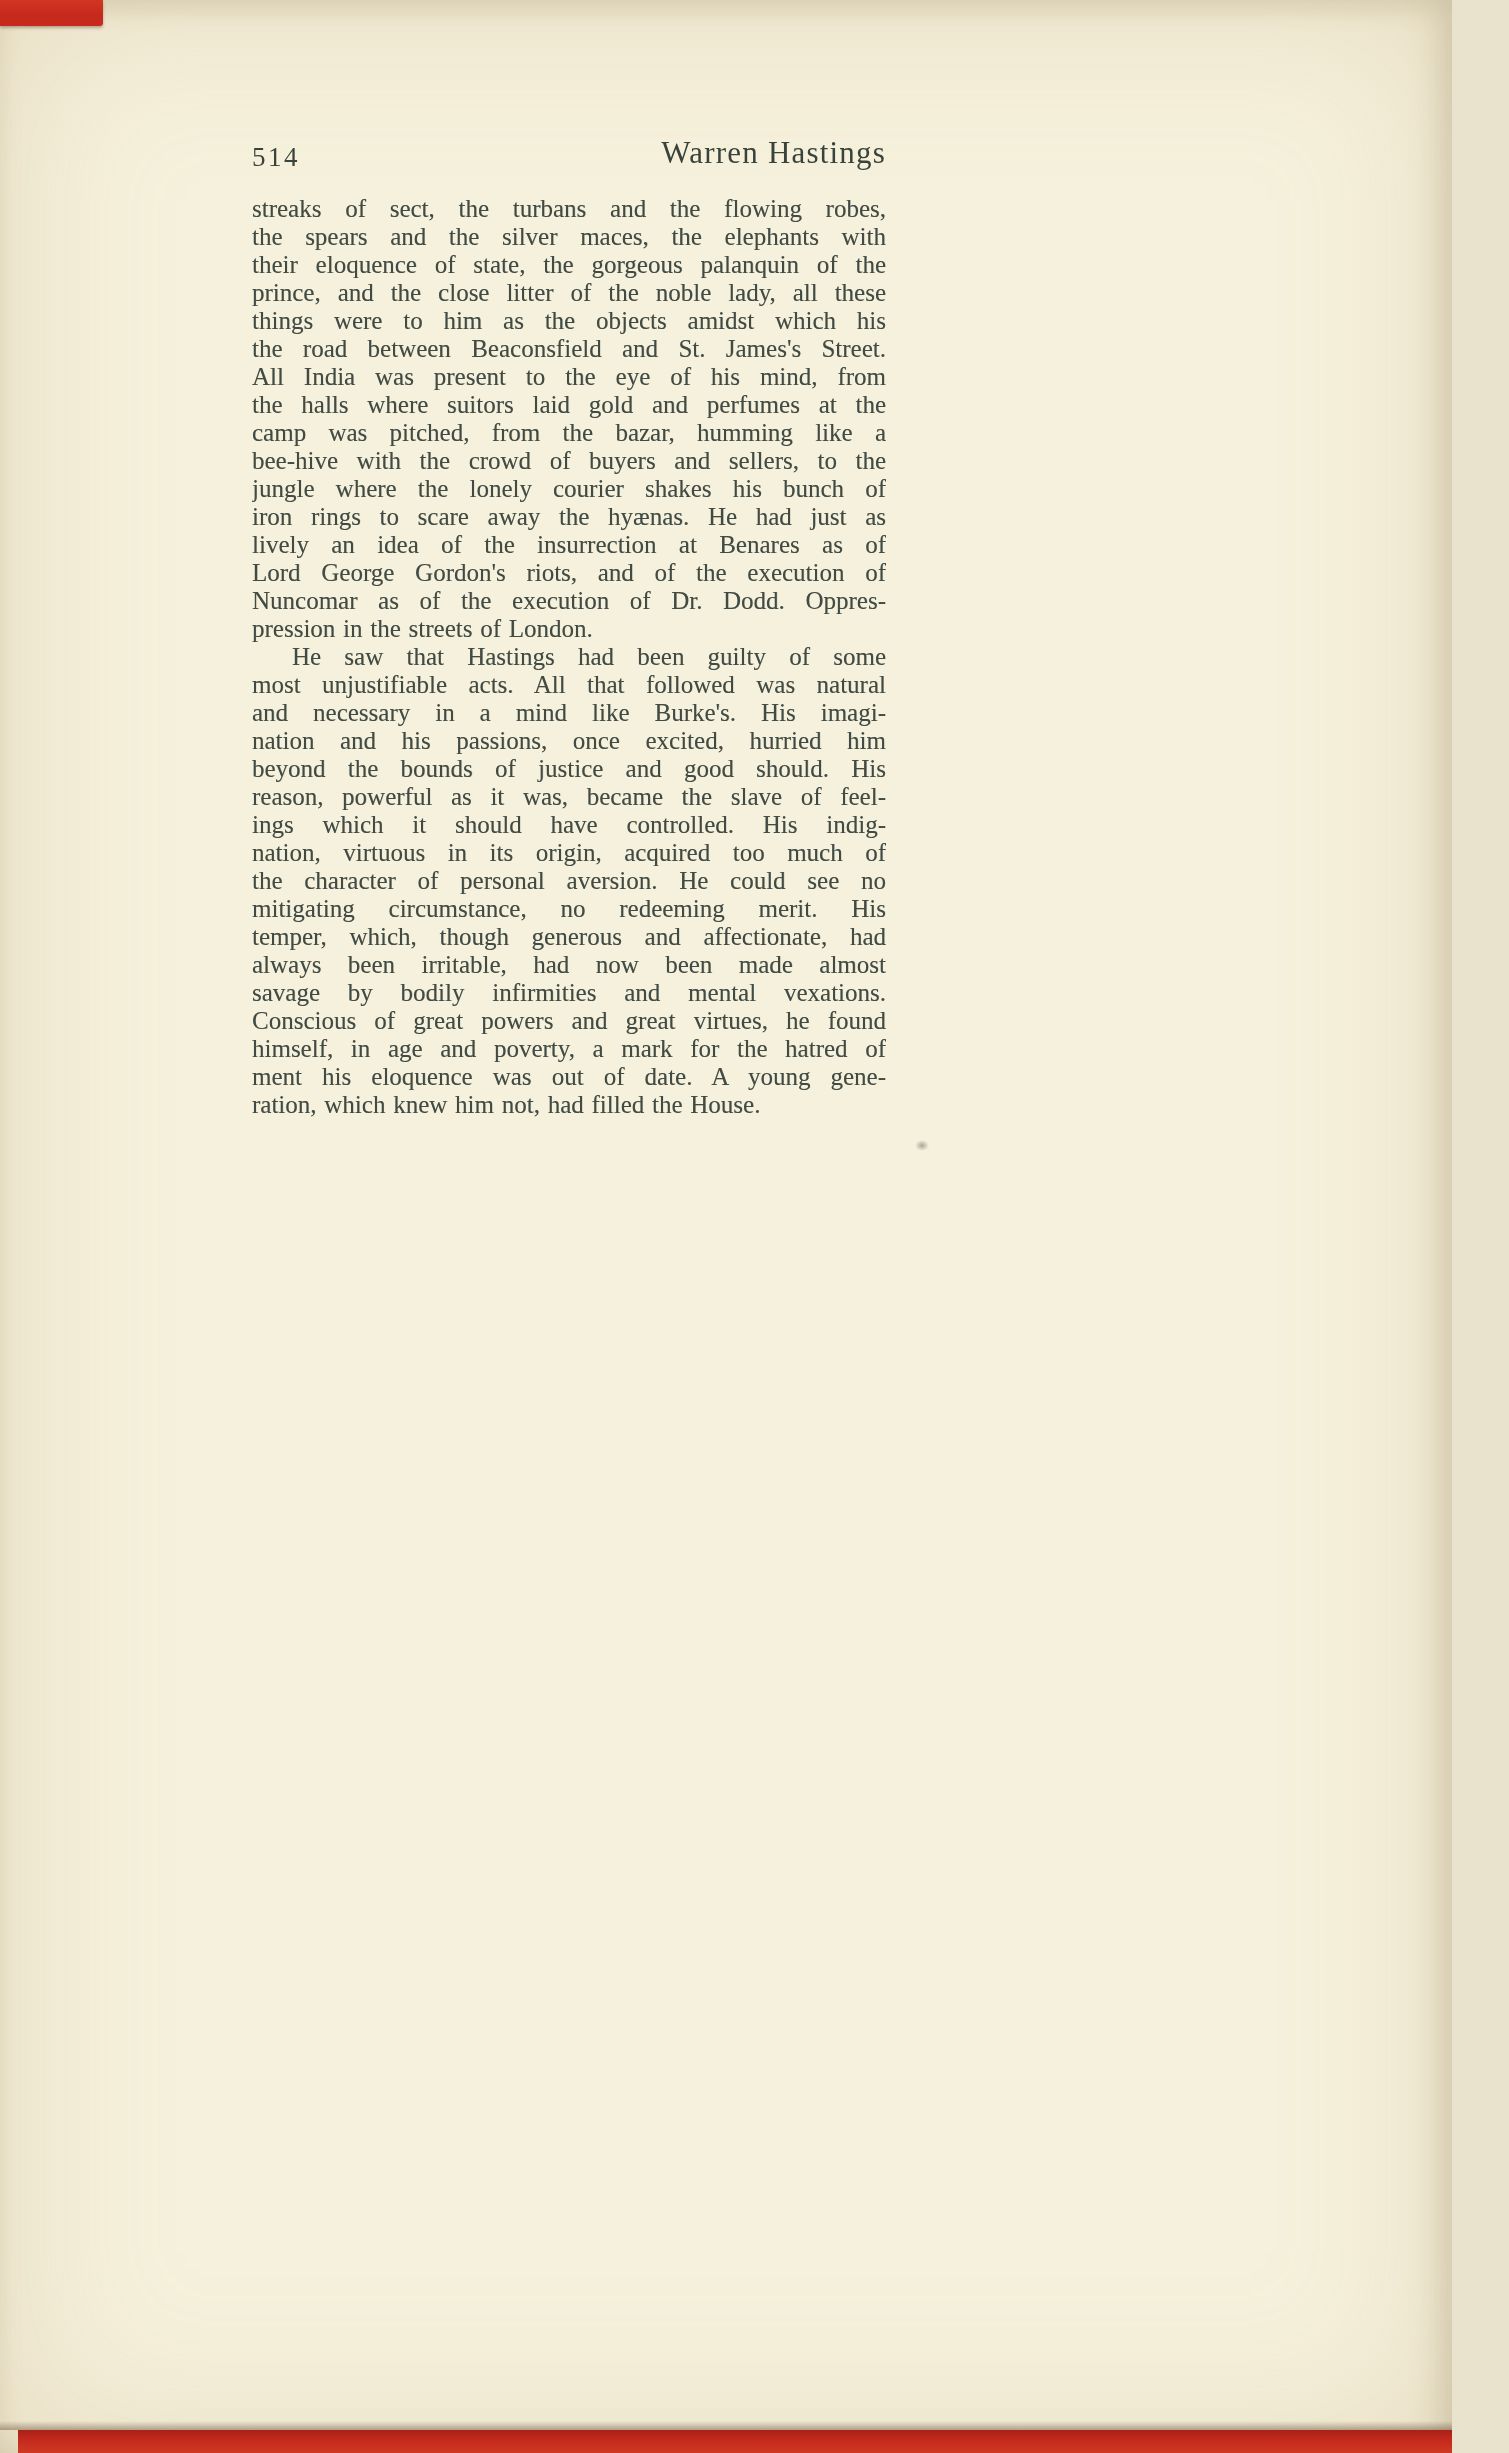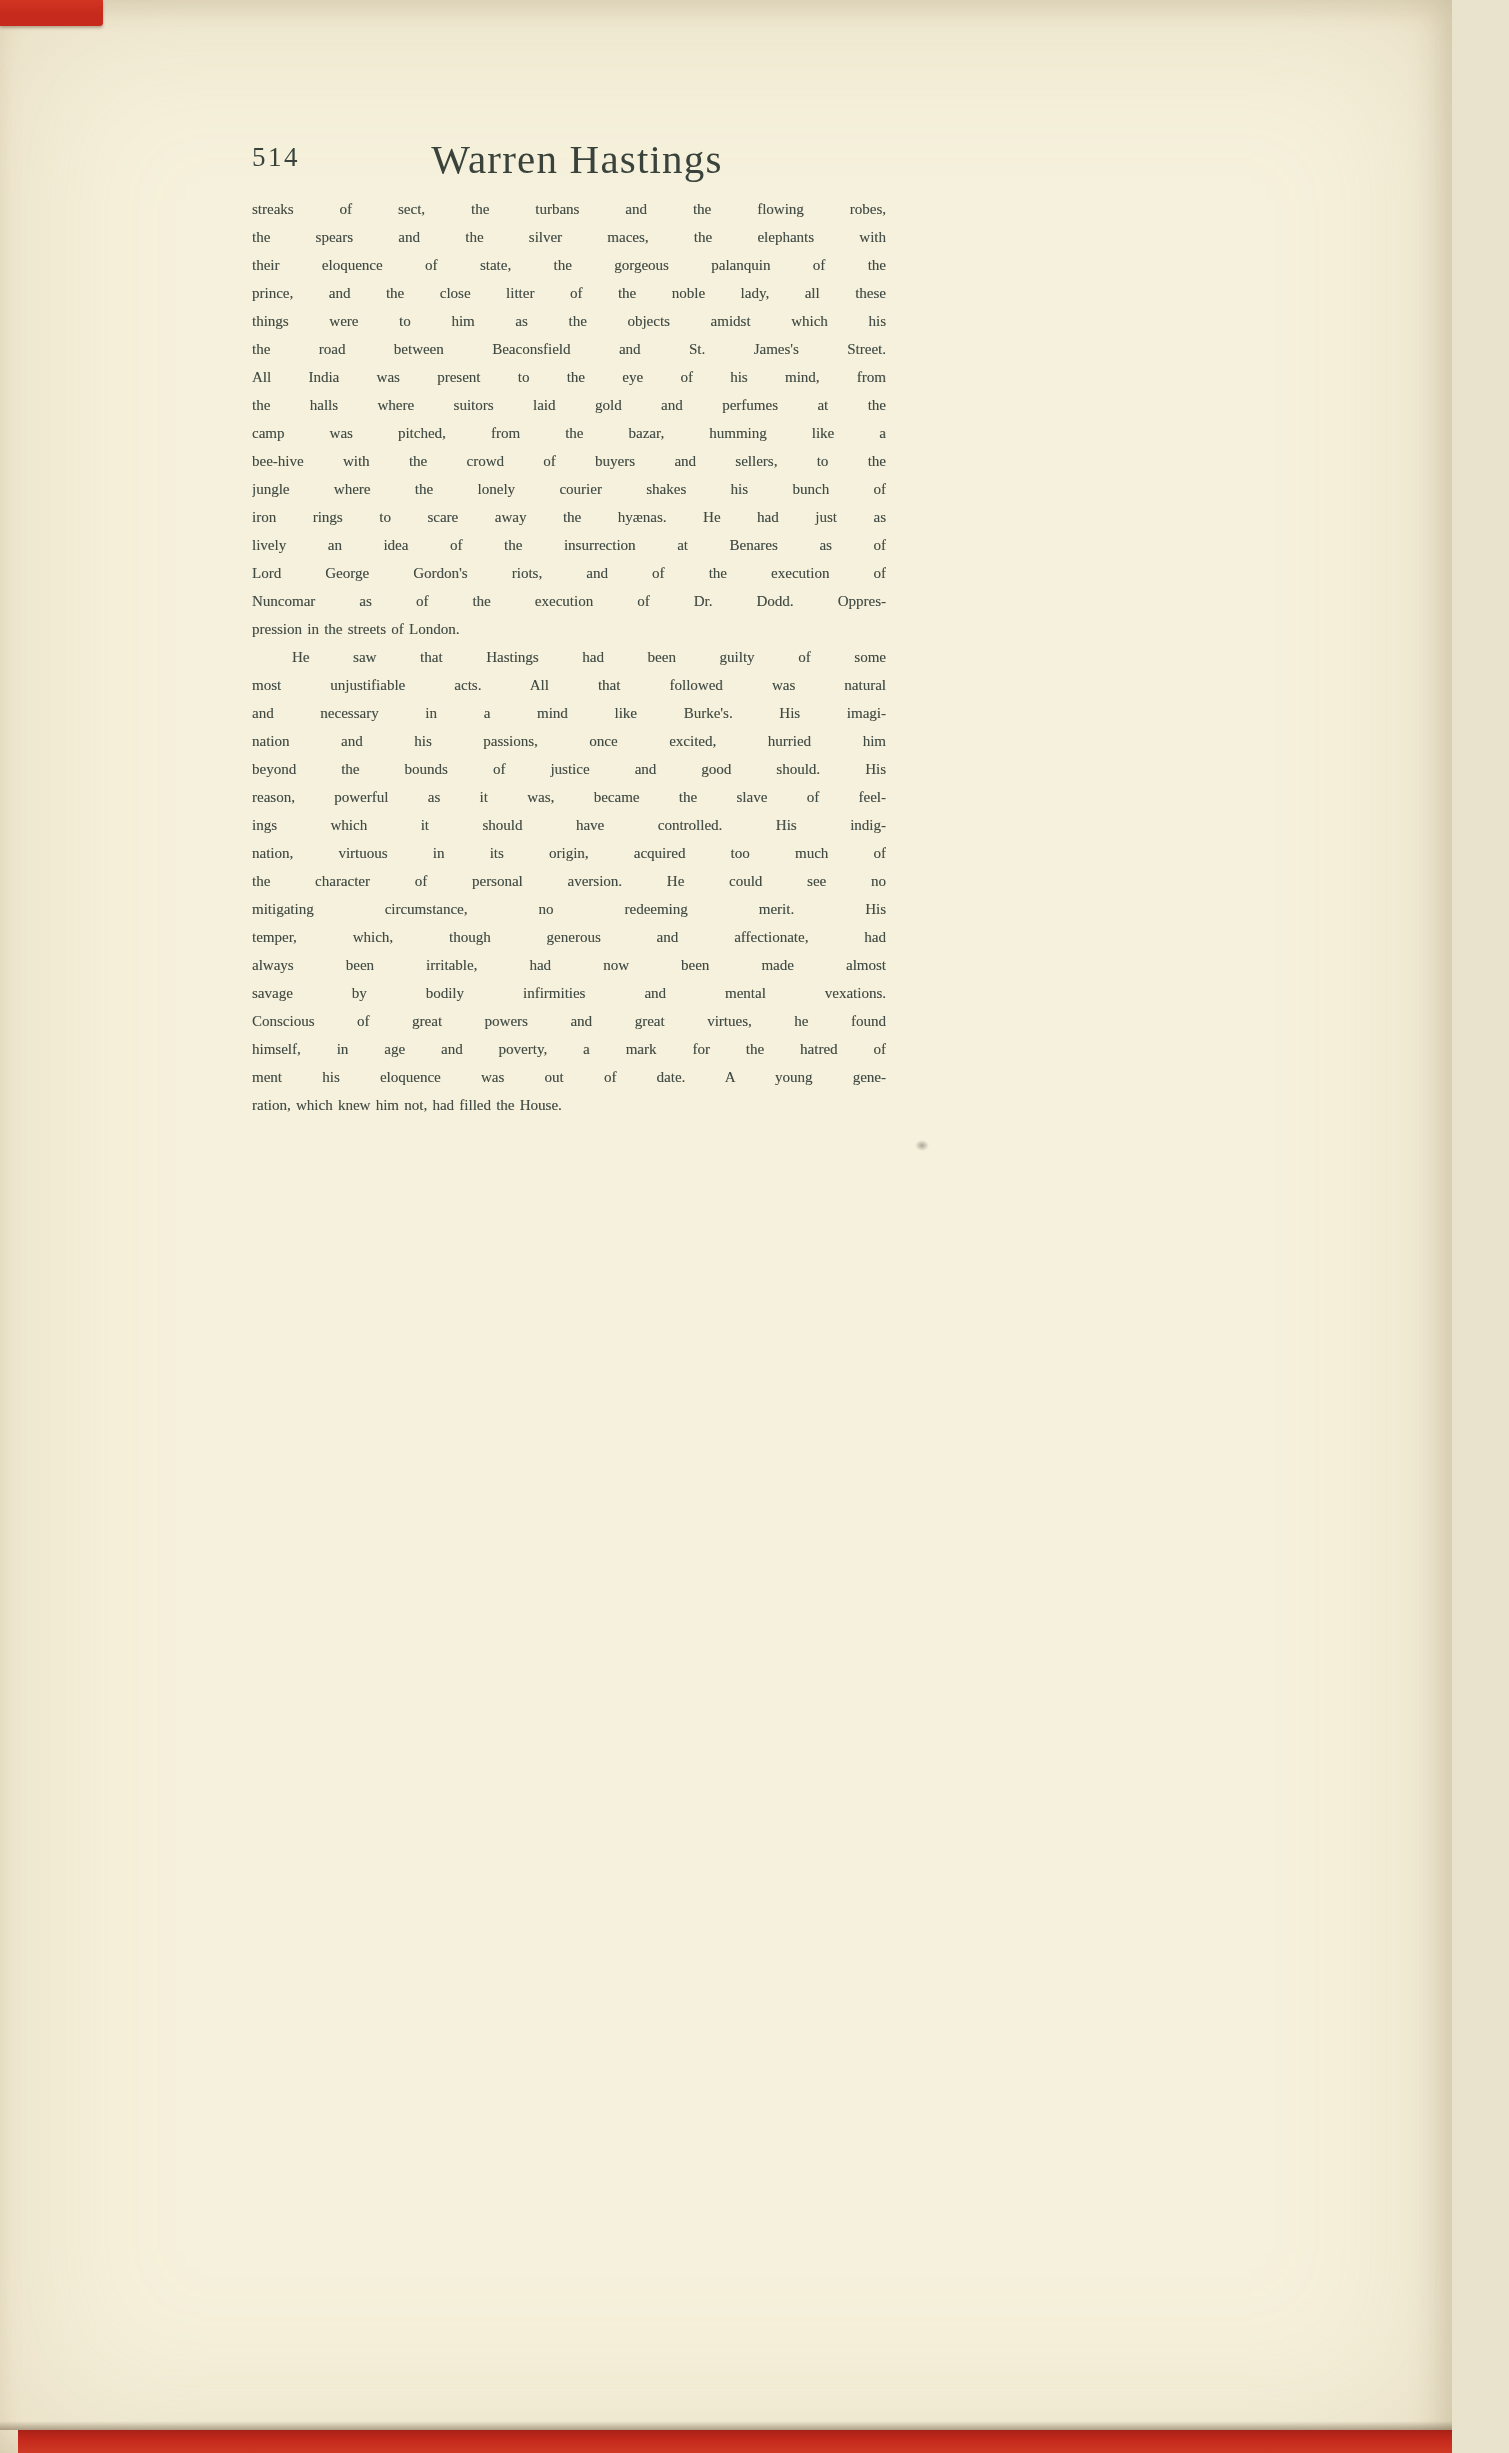"Warren Hastings" .head-title { font-size: 41px -> 31px; text-align: center -> right }
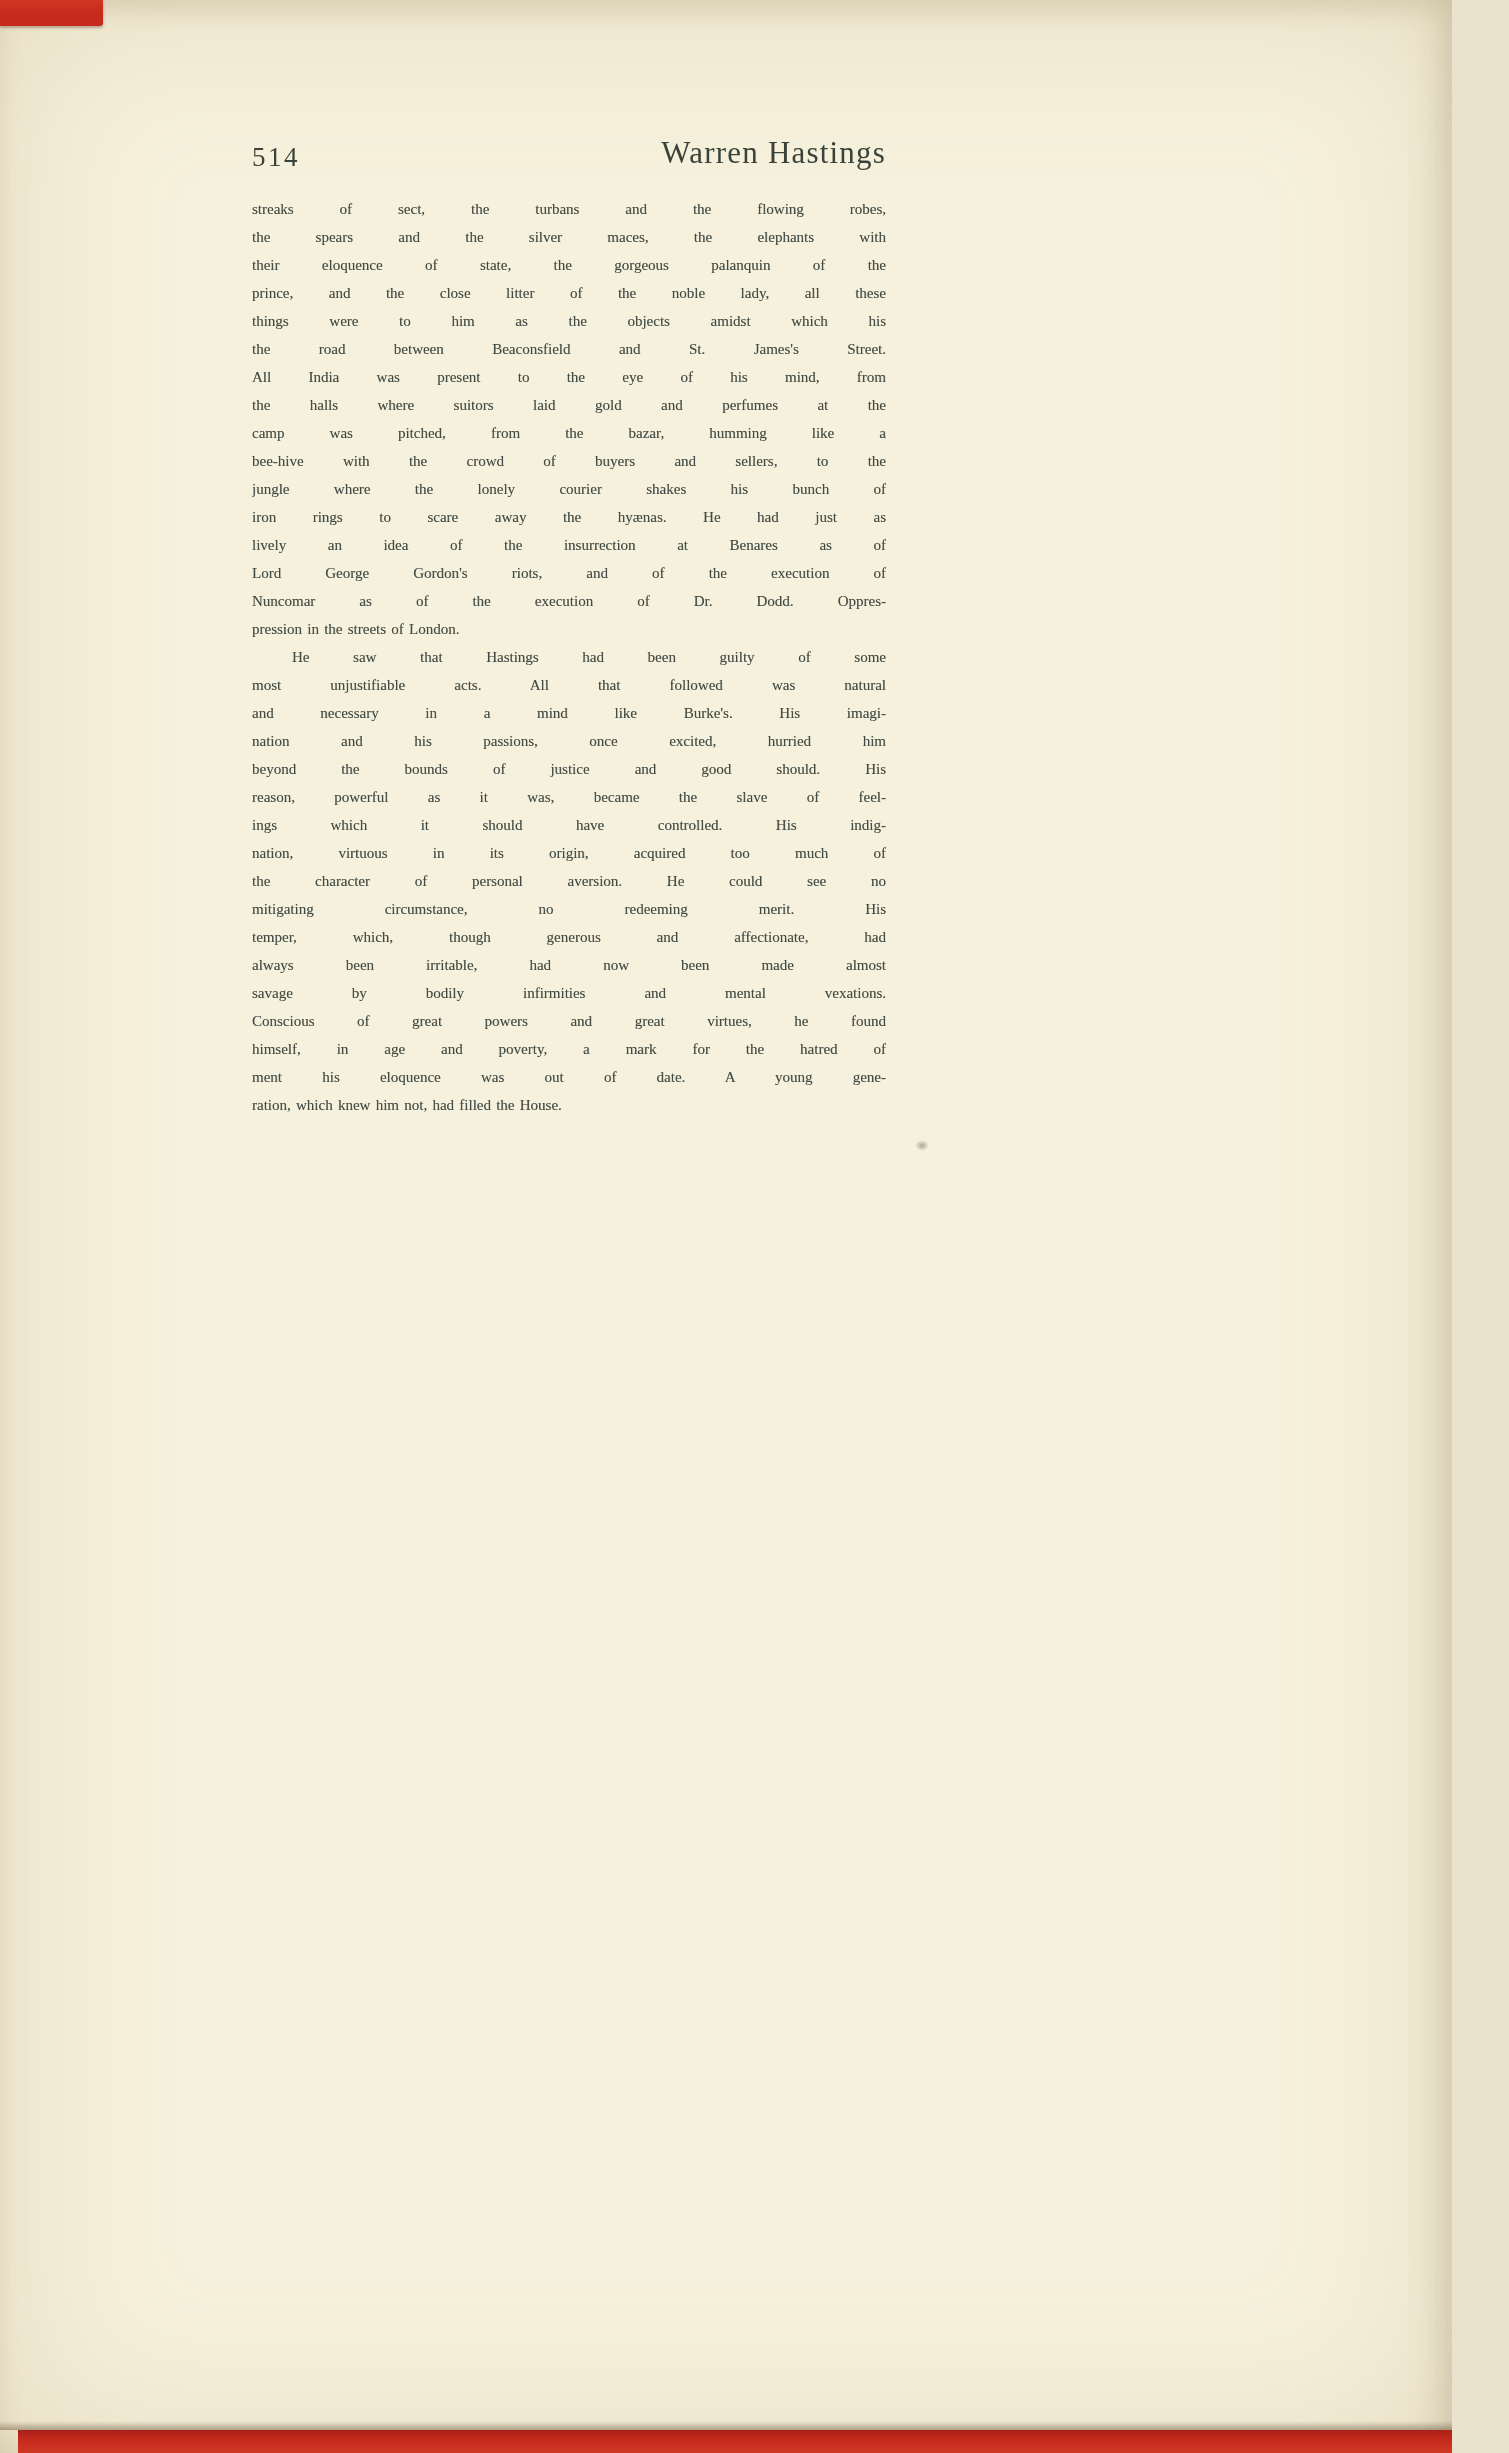"streaks of sect, the turbans" .text-block { font-size: 15px -> 25px }
